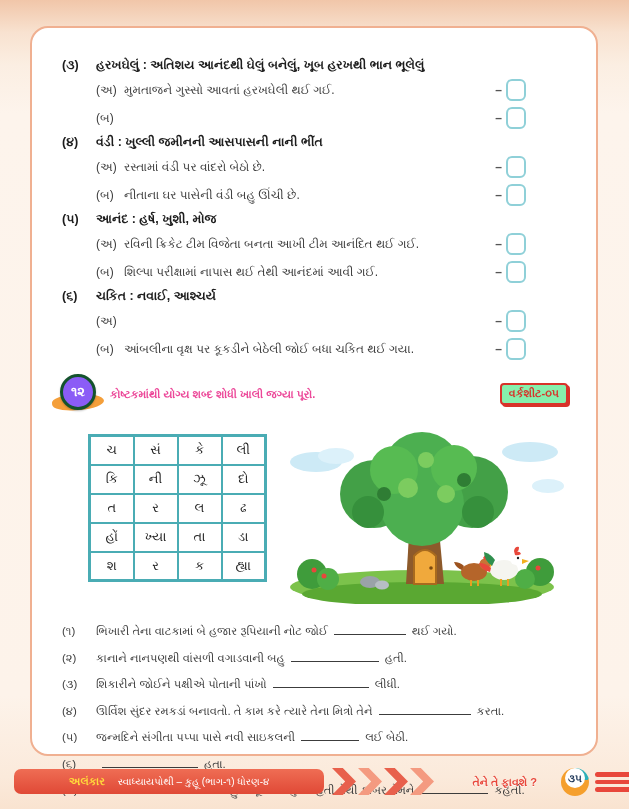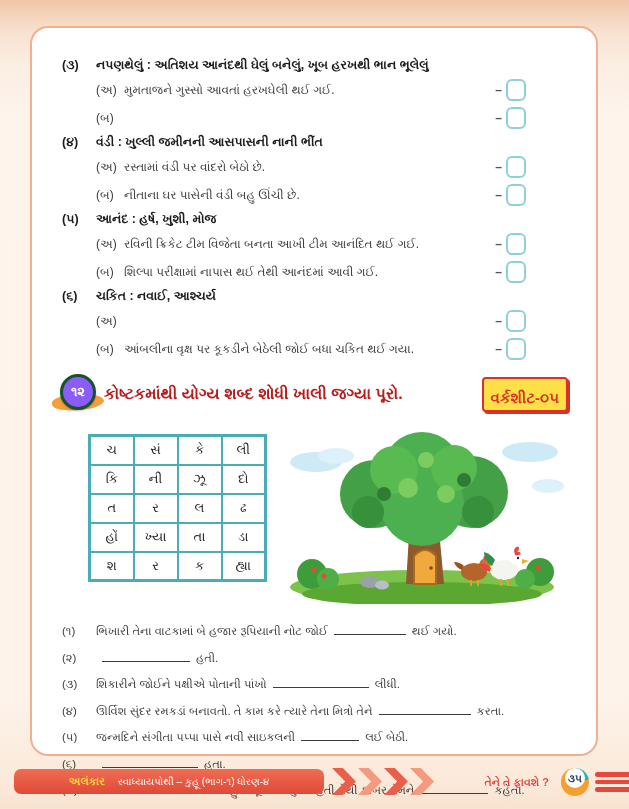"નપણથેલું : અતિશય આનંદથી ઘેલું" span.v-title { text: નપણથેલું -> હરખઘેલું }
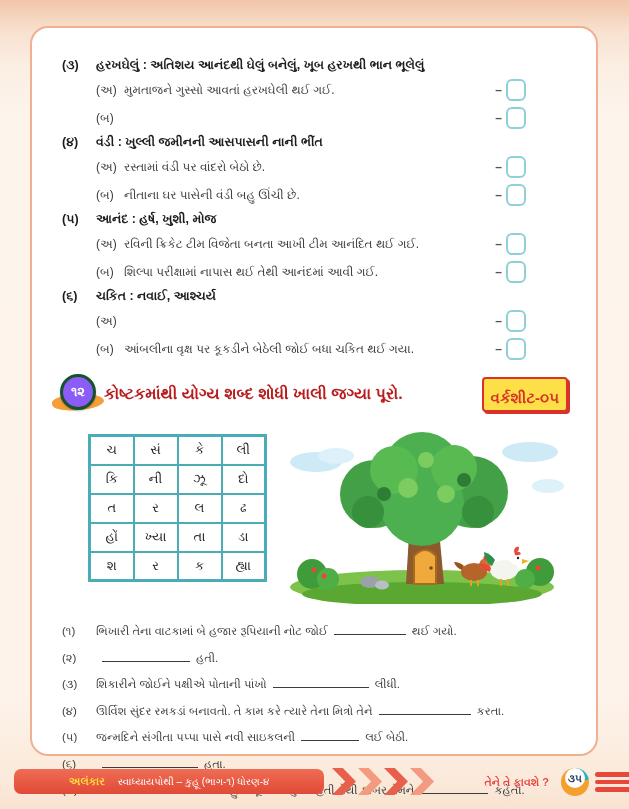"કોષ્ટકમાંથી યોગ્ય શબ્દ શોધી ખાલી" .act-title { color: #b91c1c -> #ec4899; font-size: 16px -> 11px; margin-left: 2px -> 8px }
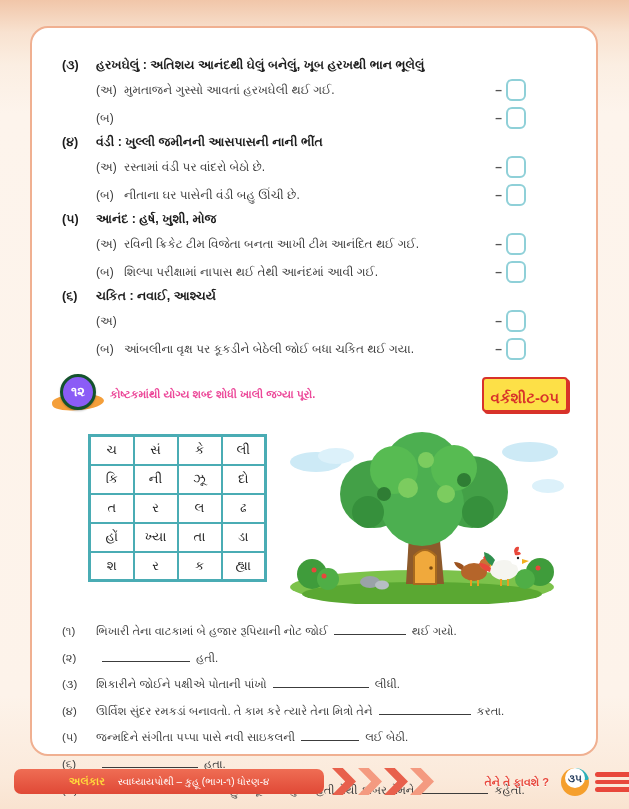"વર્કશીટ-૦૫" .ws-badge { background: #fde047 -> #86efac; font-size: 15px -> 11px; padding: 10px 7px 3px -> 2px 7px 3px }
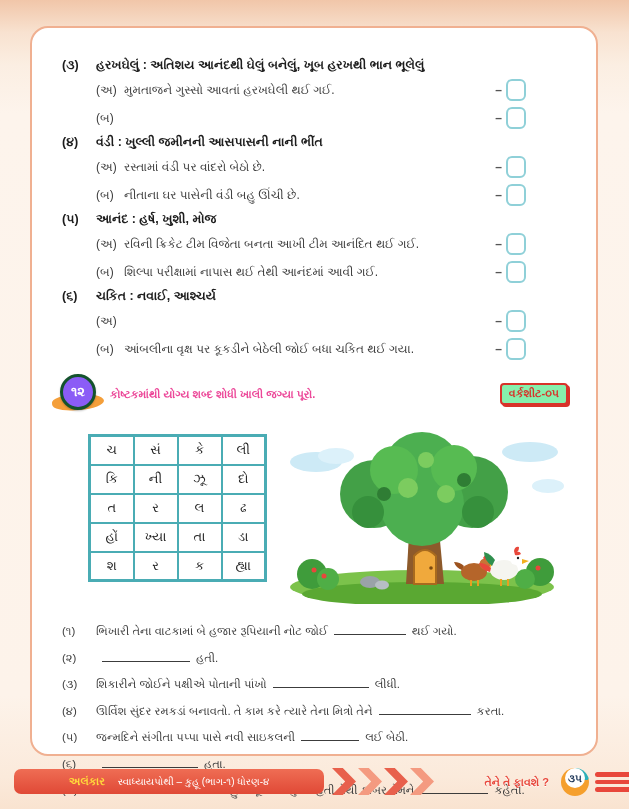"કાનાને નાનપણથી વાંસળી વગાડવાની બહુ" span { html: none -> <span>કાનાને નાનપણથી વાંસળી વગાડવાની બહુ</span> }
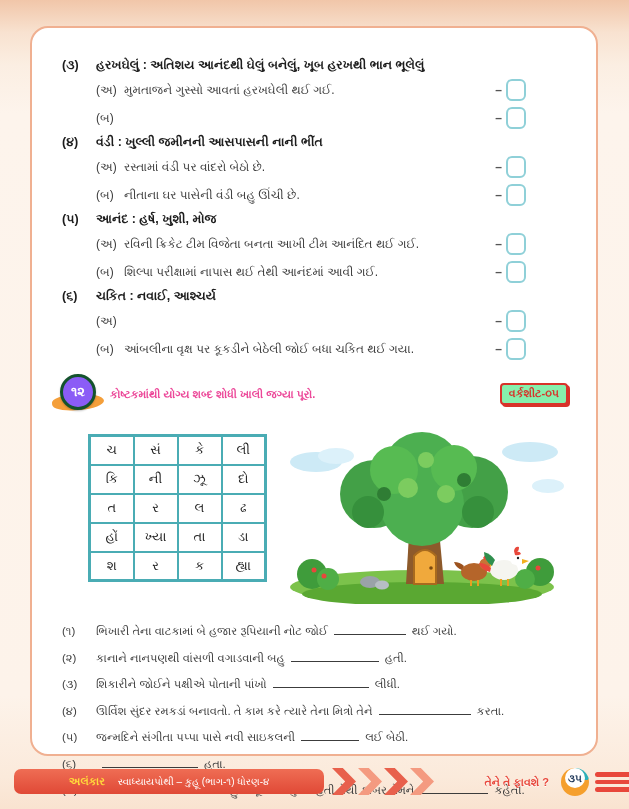"તેને તે ફાવશે ?" .f-chapter { margin-right: 12px -> 24px }
